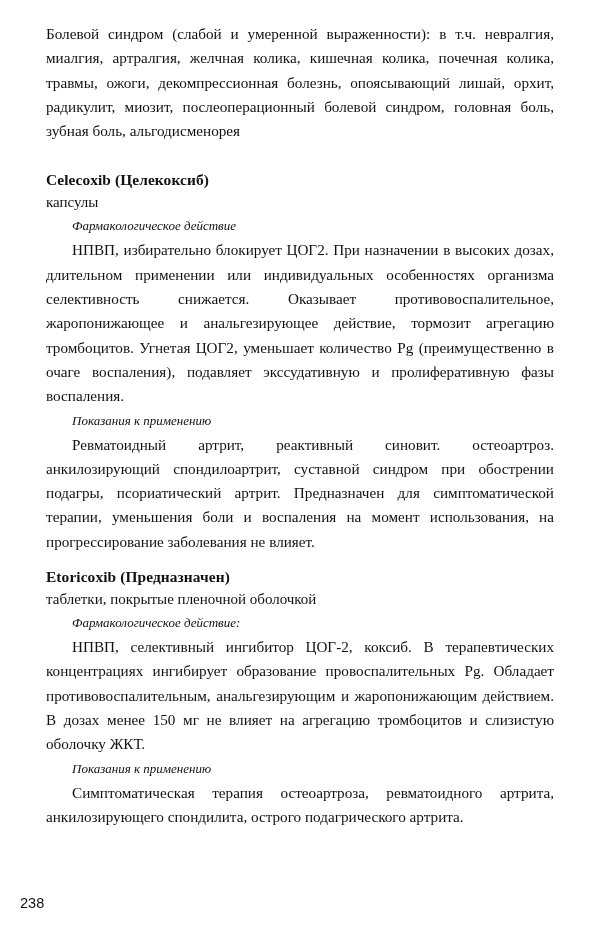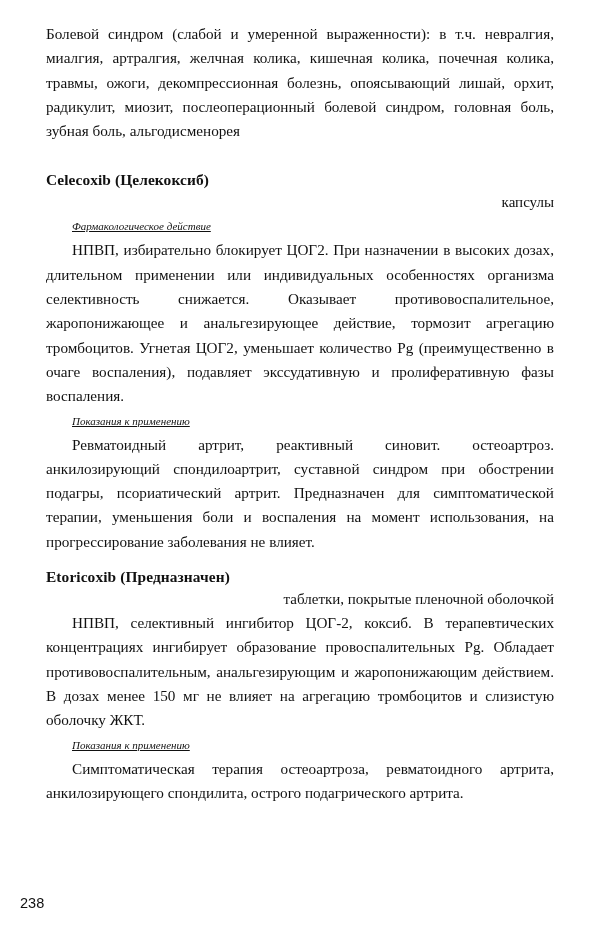"капсулы" .form-line { text-align: right -> left }
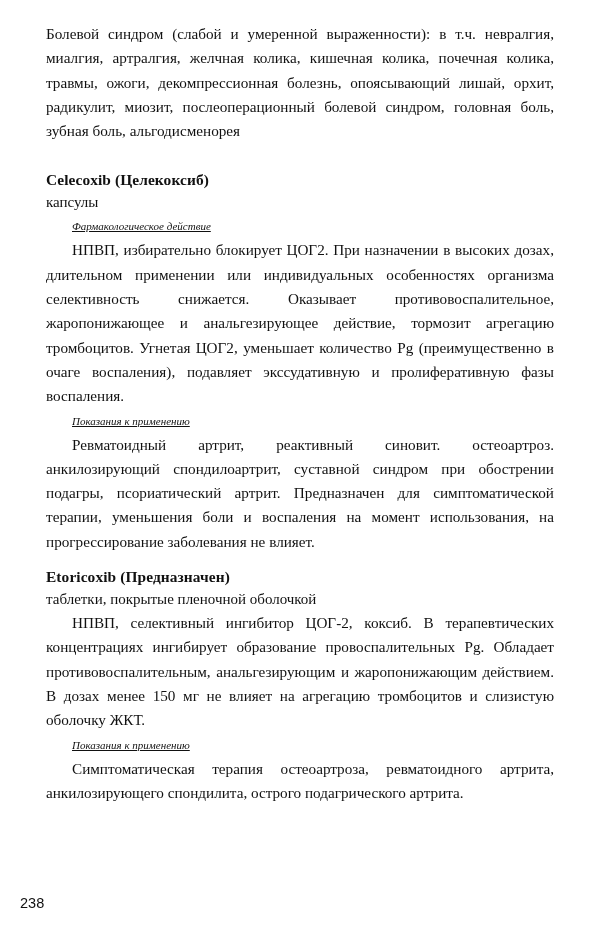"Фармакологическое действие" .section-title { font-size: 11px -> 13px; text-decoration: underline -> none }
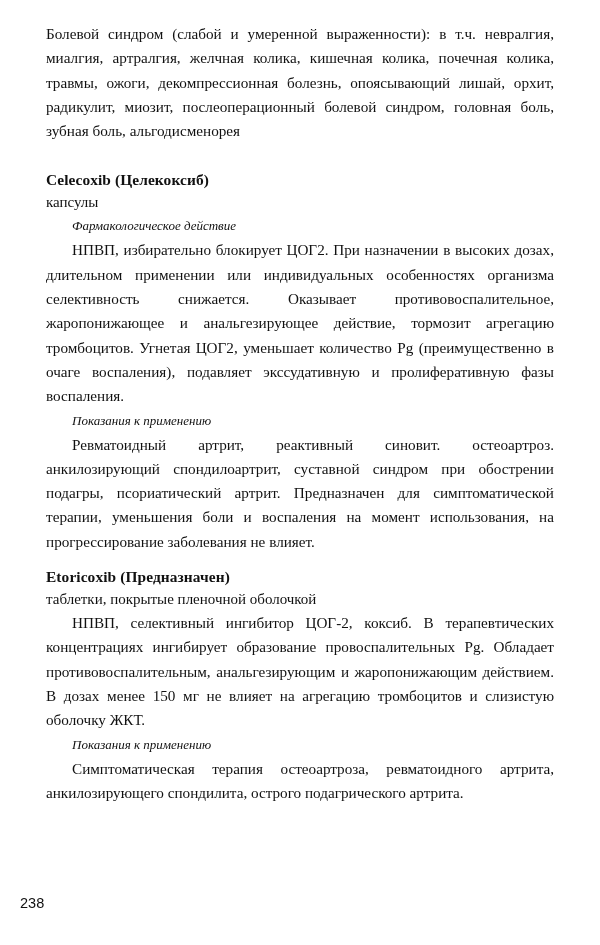"Фармакологическое действие:" p.section-title { html: none -> <p>Фармакологическое действие:</p> }
